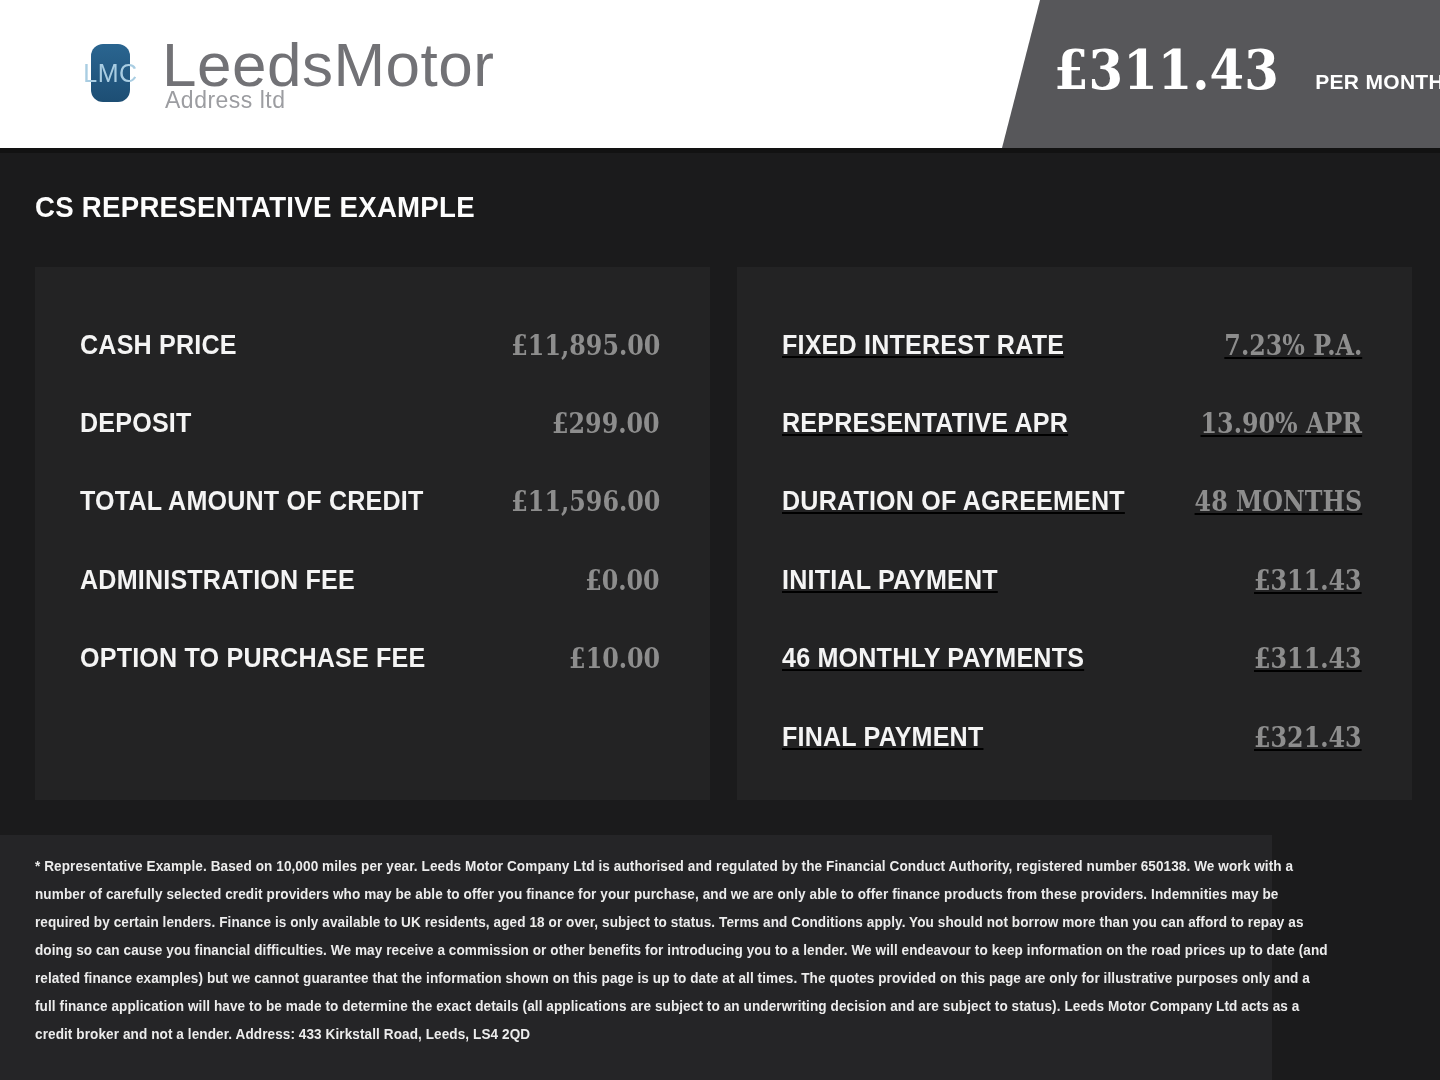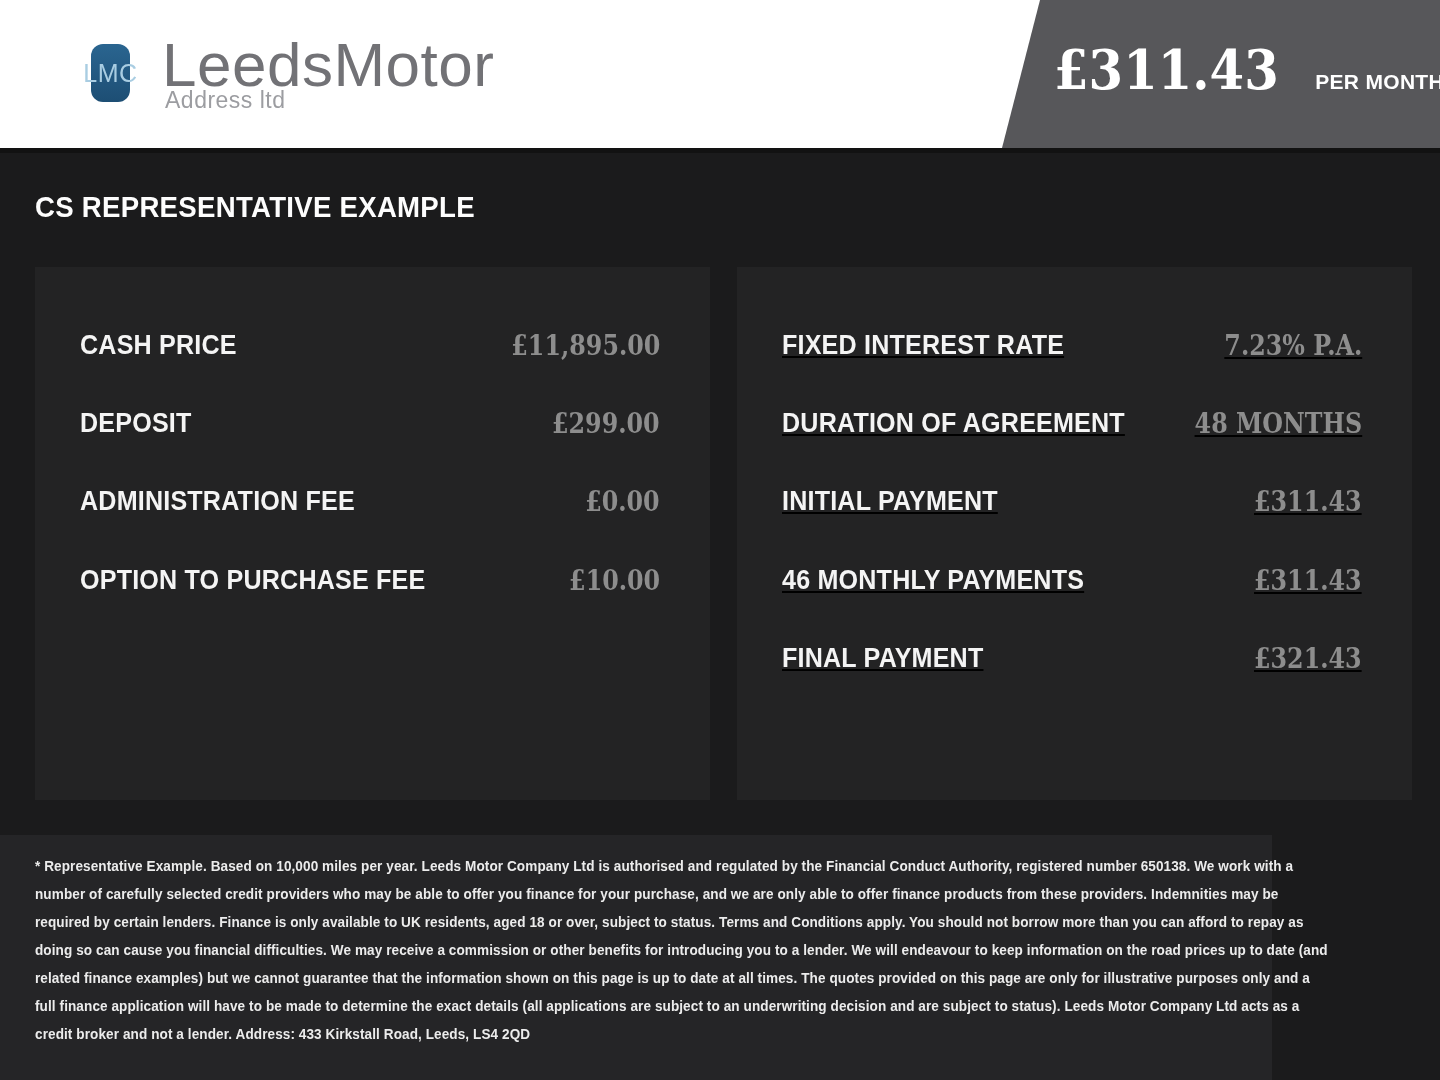"REPRESENTATIVE APR" div.row { html: none -> <div> <span>REPRESENTATIVE APR</span> <span>13.90% APR</span> </div> }
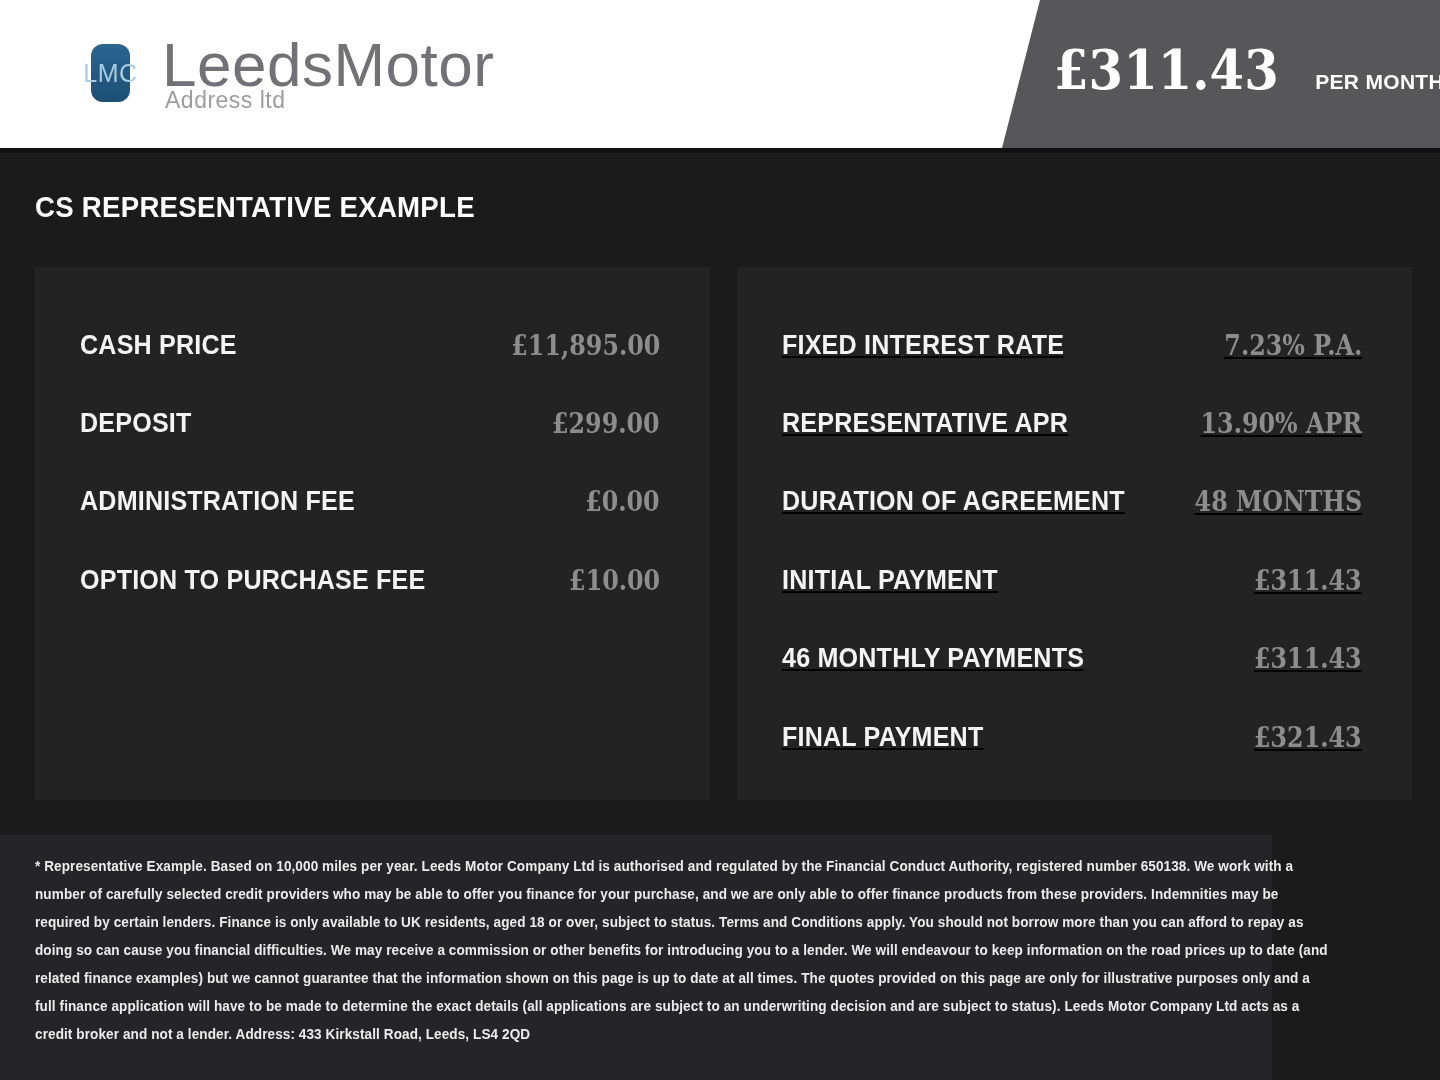"TOTAL AMOUNT OF CREDIT" div.row { html: none -> <div> <span>TOTAL AMOUNT OF CREDIT</span> <span>£11,596.00</span> </div> }
